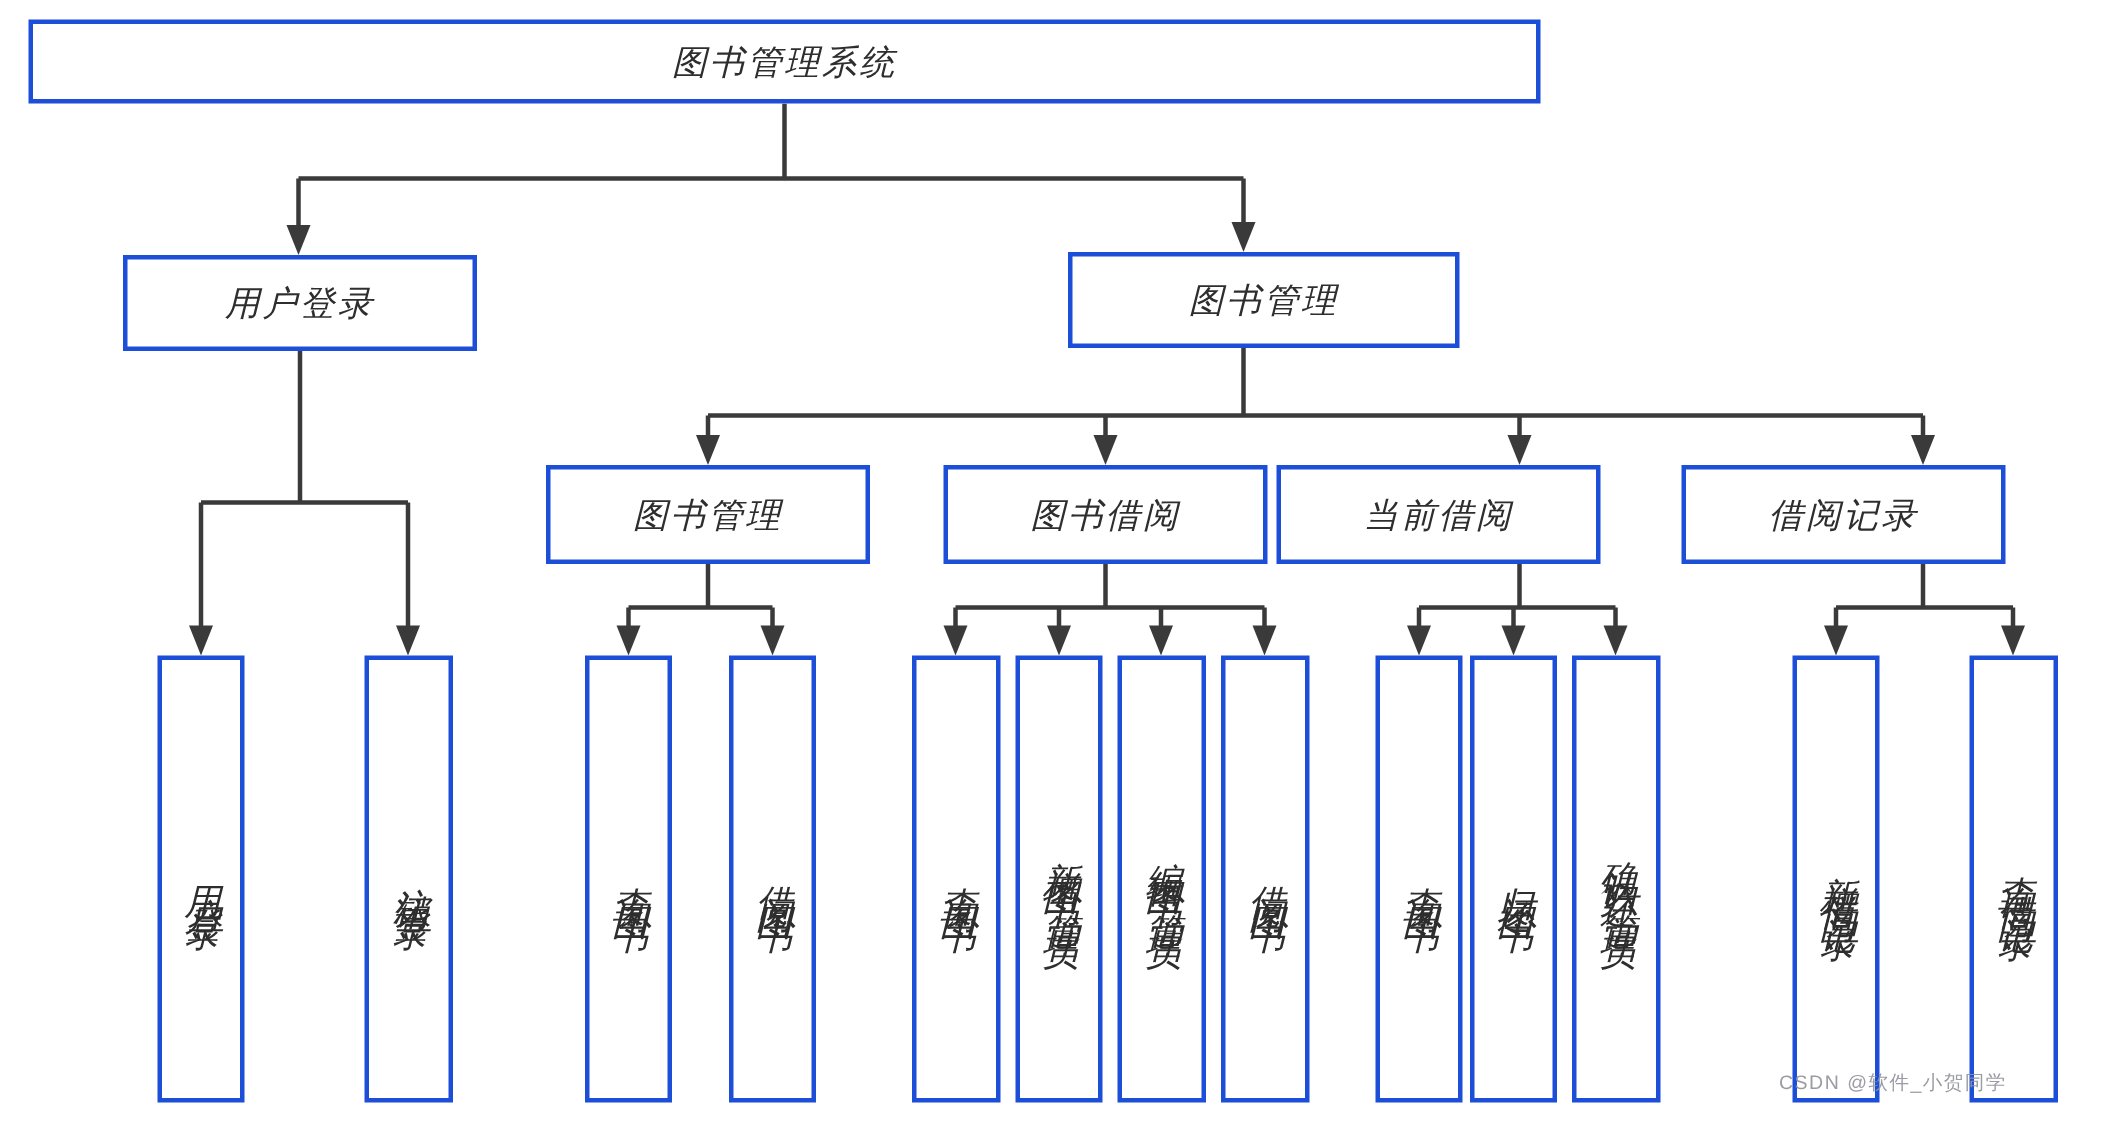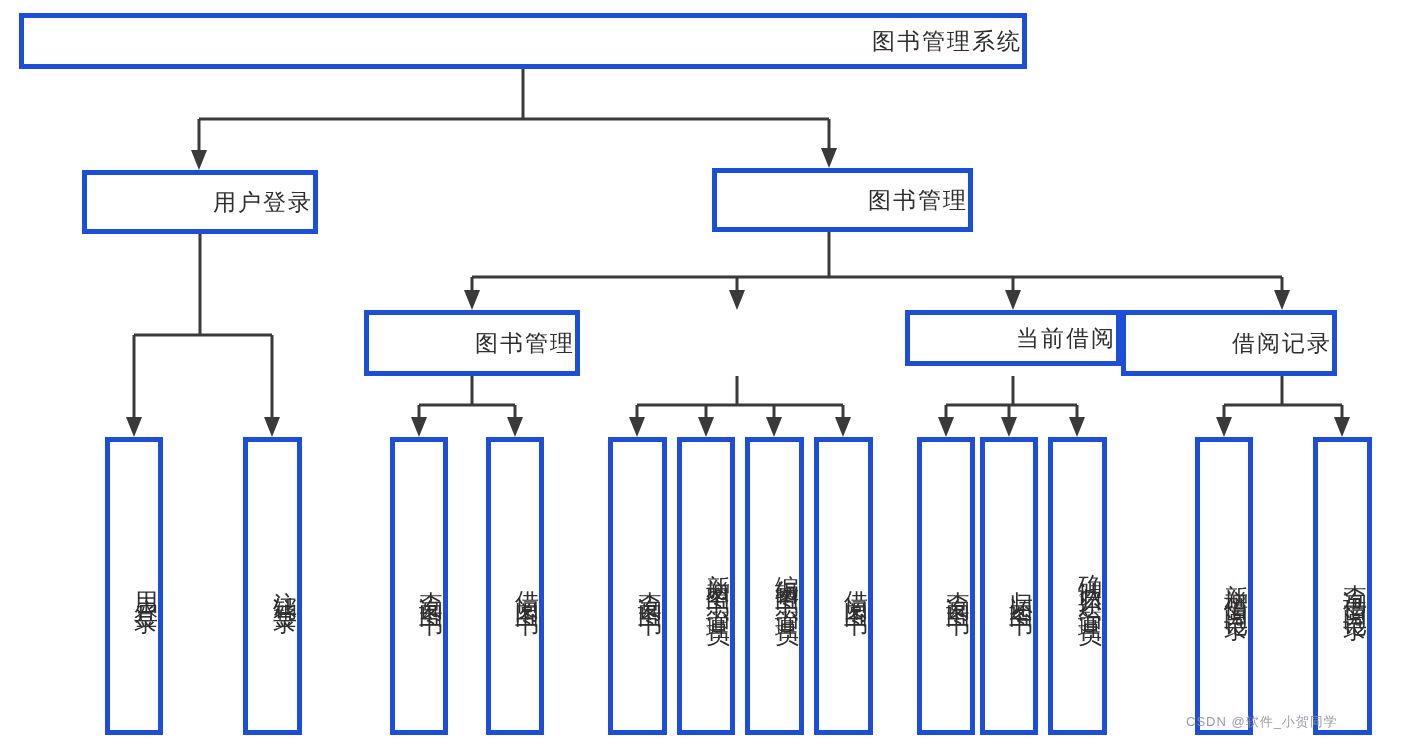"图书管理系统" .node { border: 5px solid #1d4ed8 -> 3px solid #1d4ed8; font-style: none -> italic; justify-content: flex-end -> center }
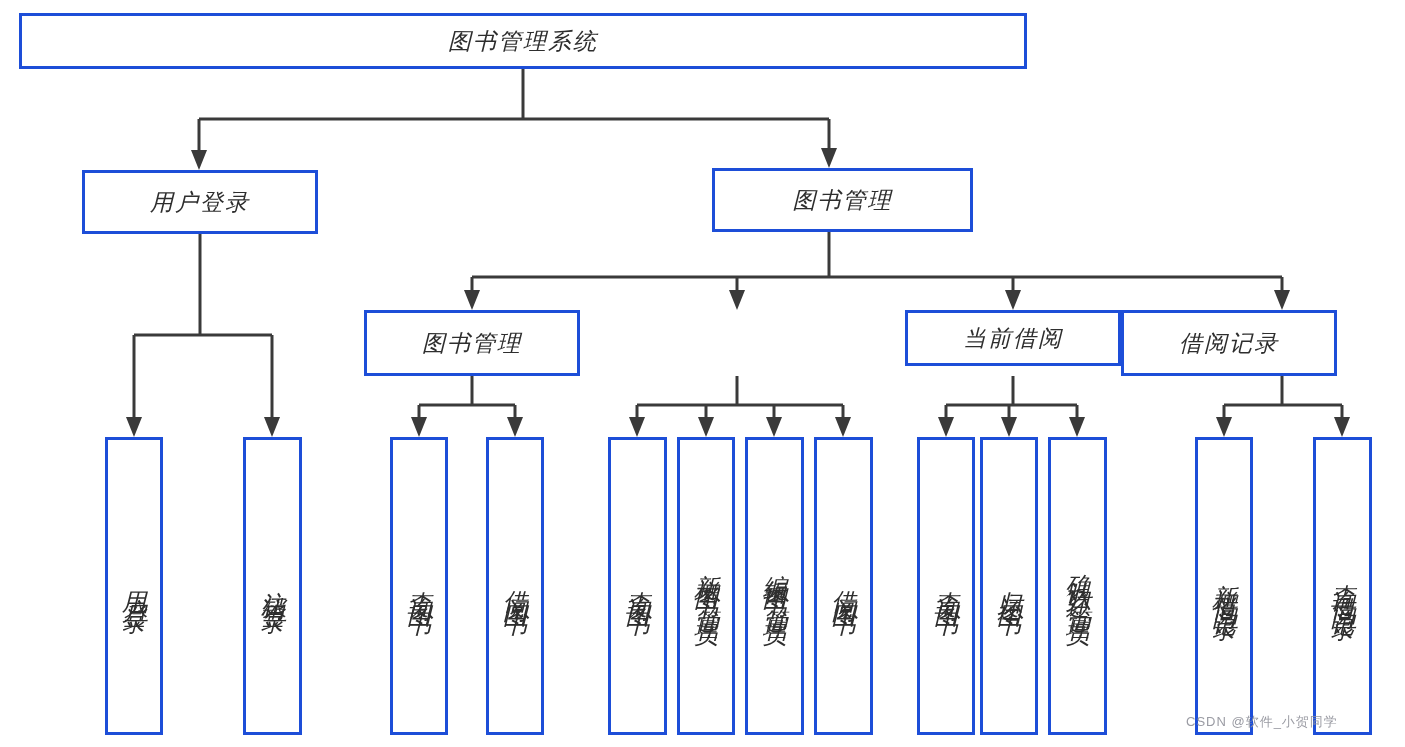"图书借阅" div.node { html: none -> <div> <span>图书借阅</span> </div> }
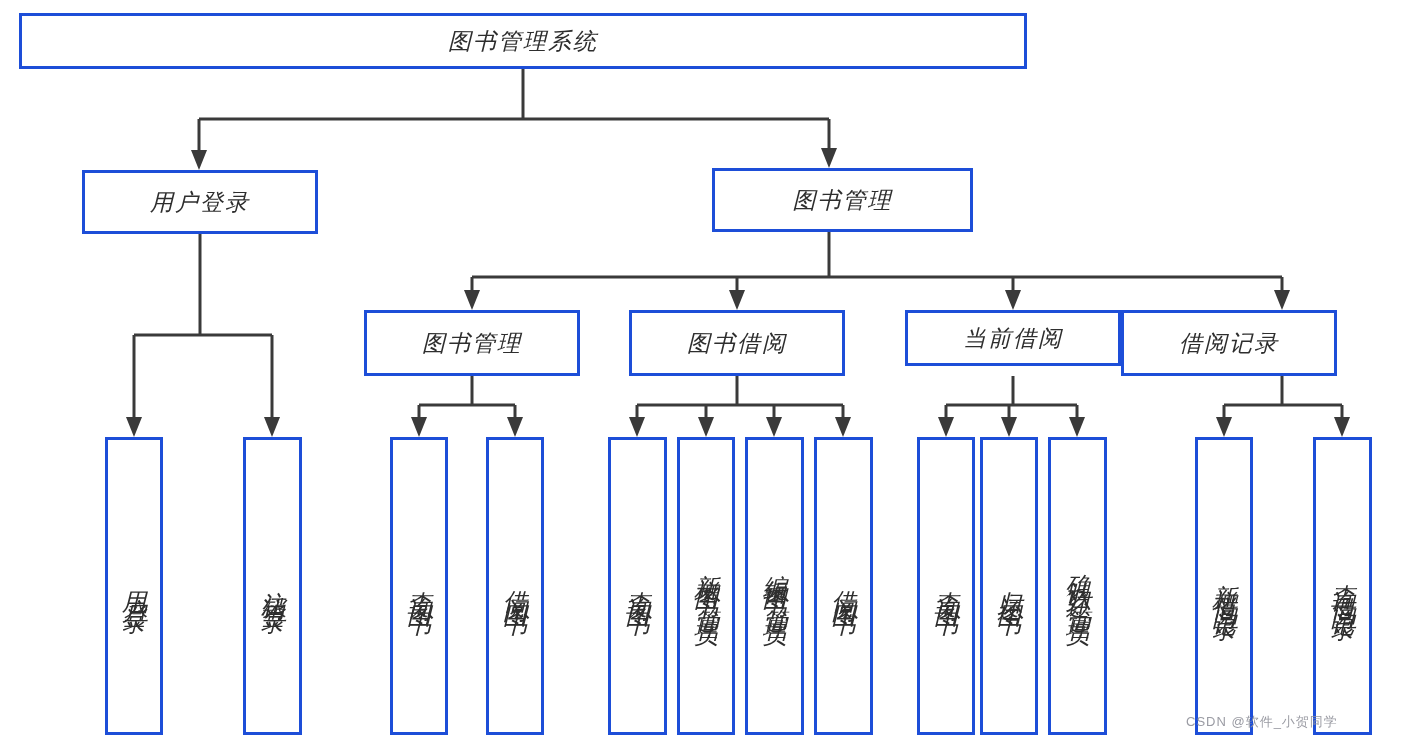"当前借阅" div.node { height: 56px -> 66px; left: 905px -> 851px }
